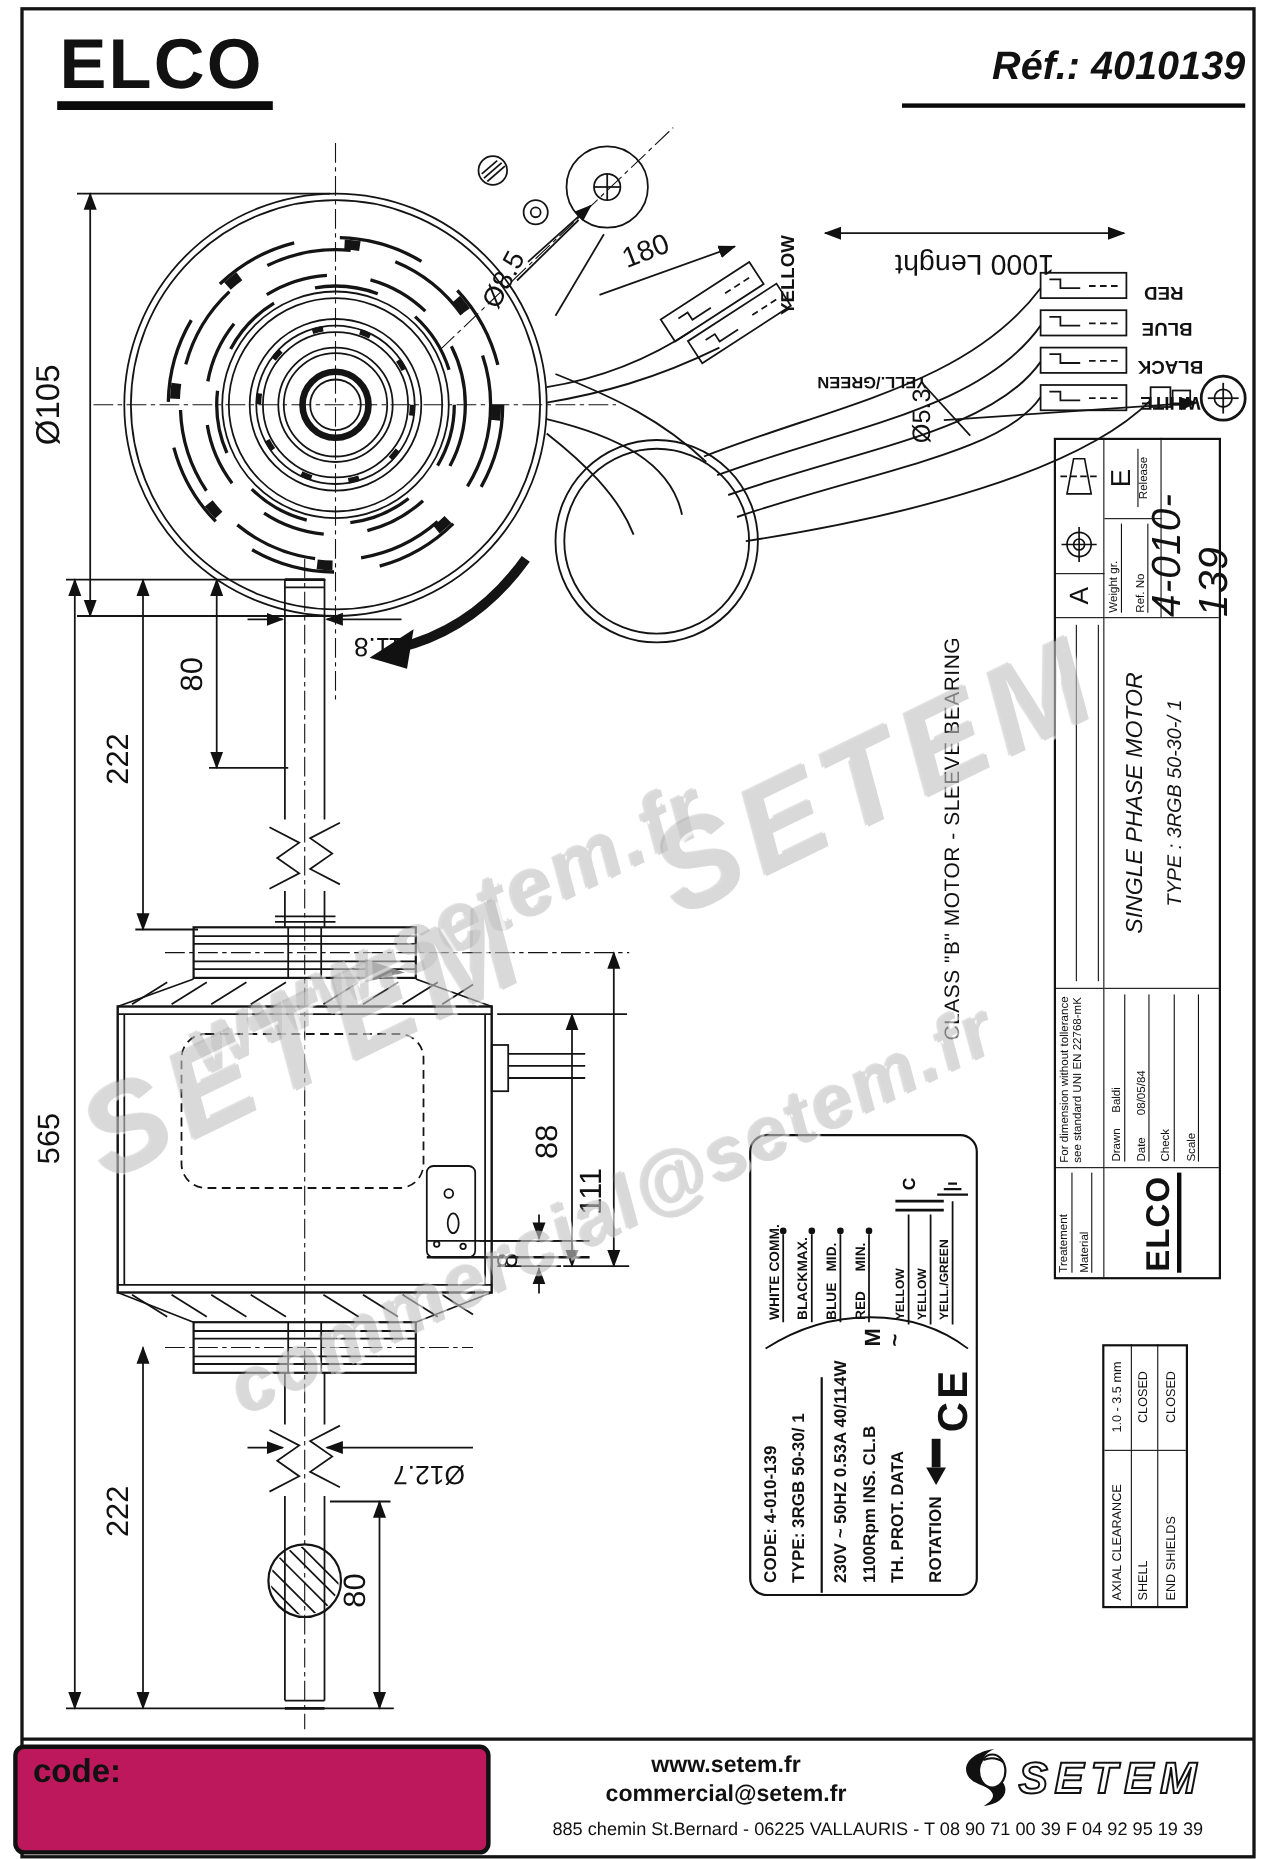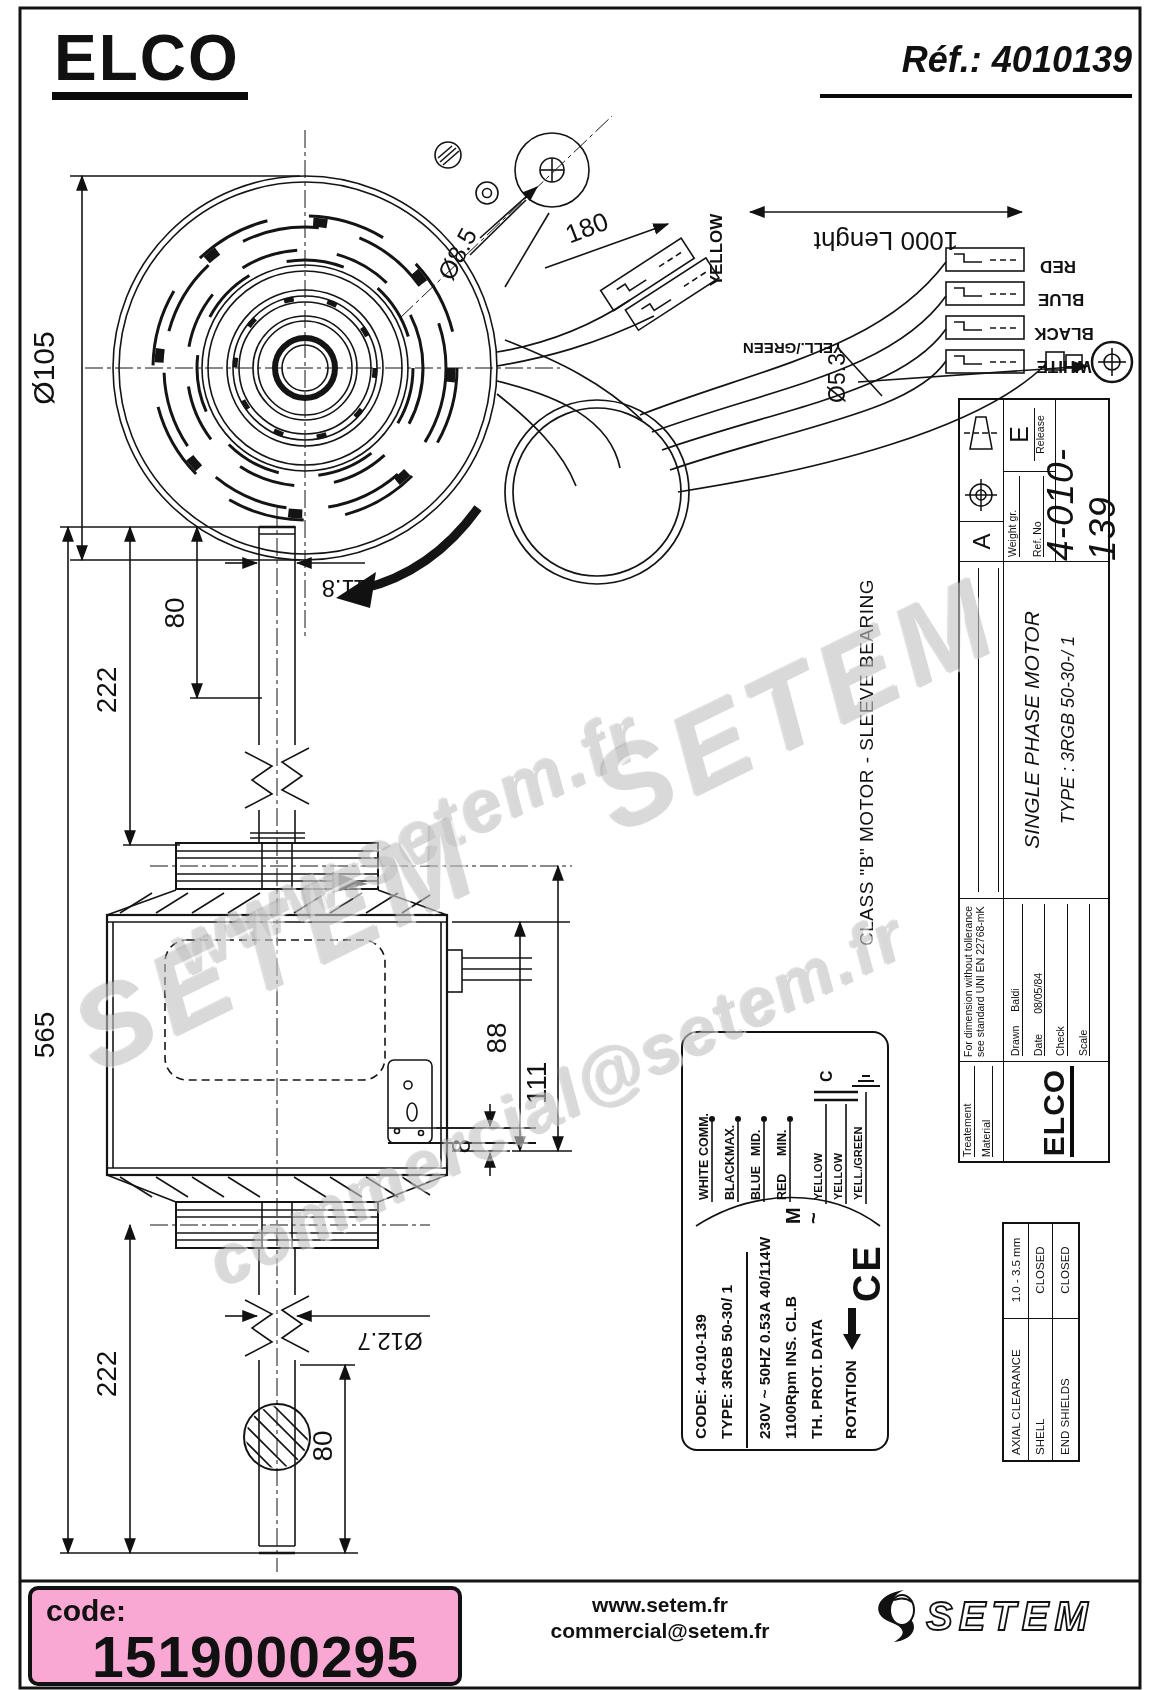"code:" .codebox { background: #f9a8d4 -> #be185d; left: 28px -> 12px }
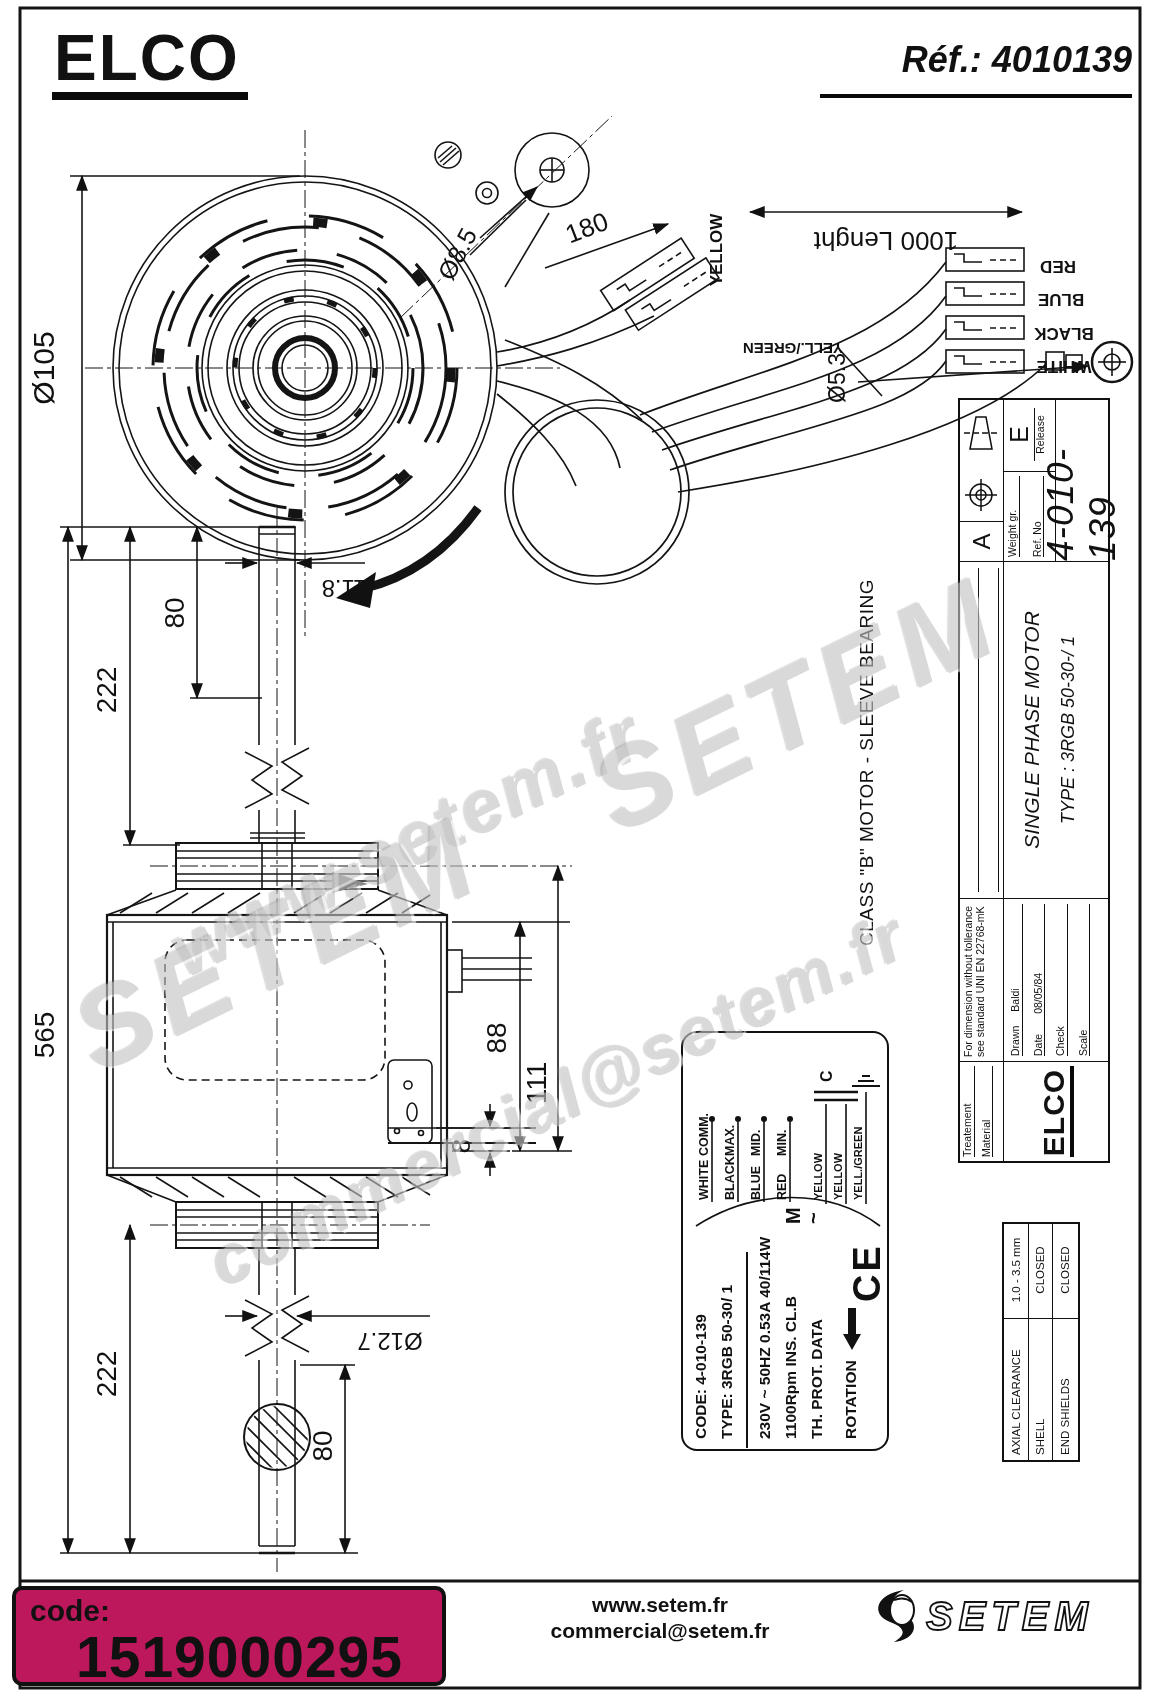"1519000295" div.cv { html: <div>1519000295</div> -> none }
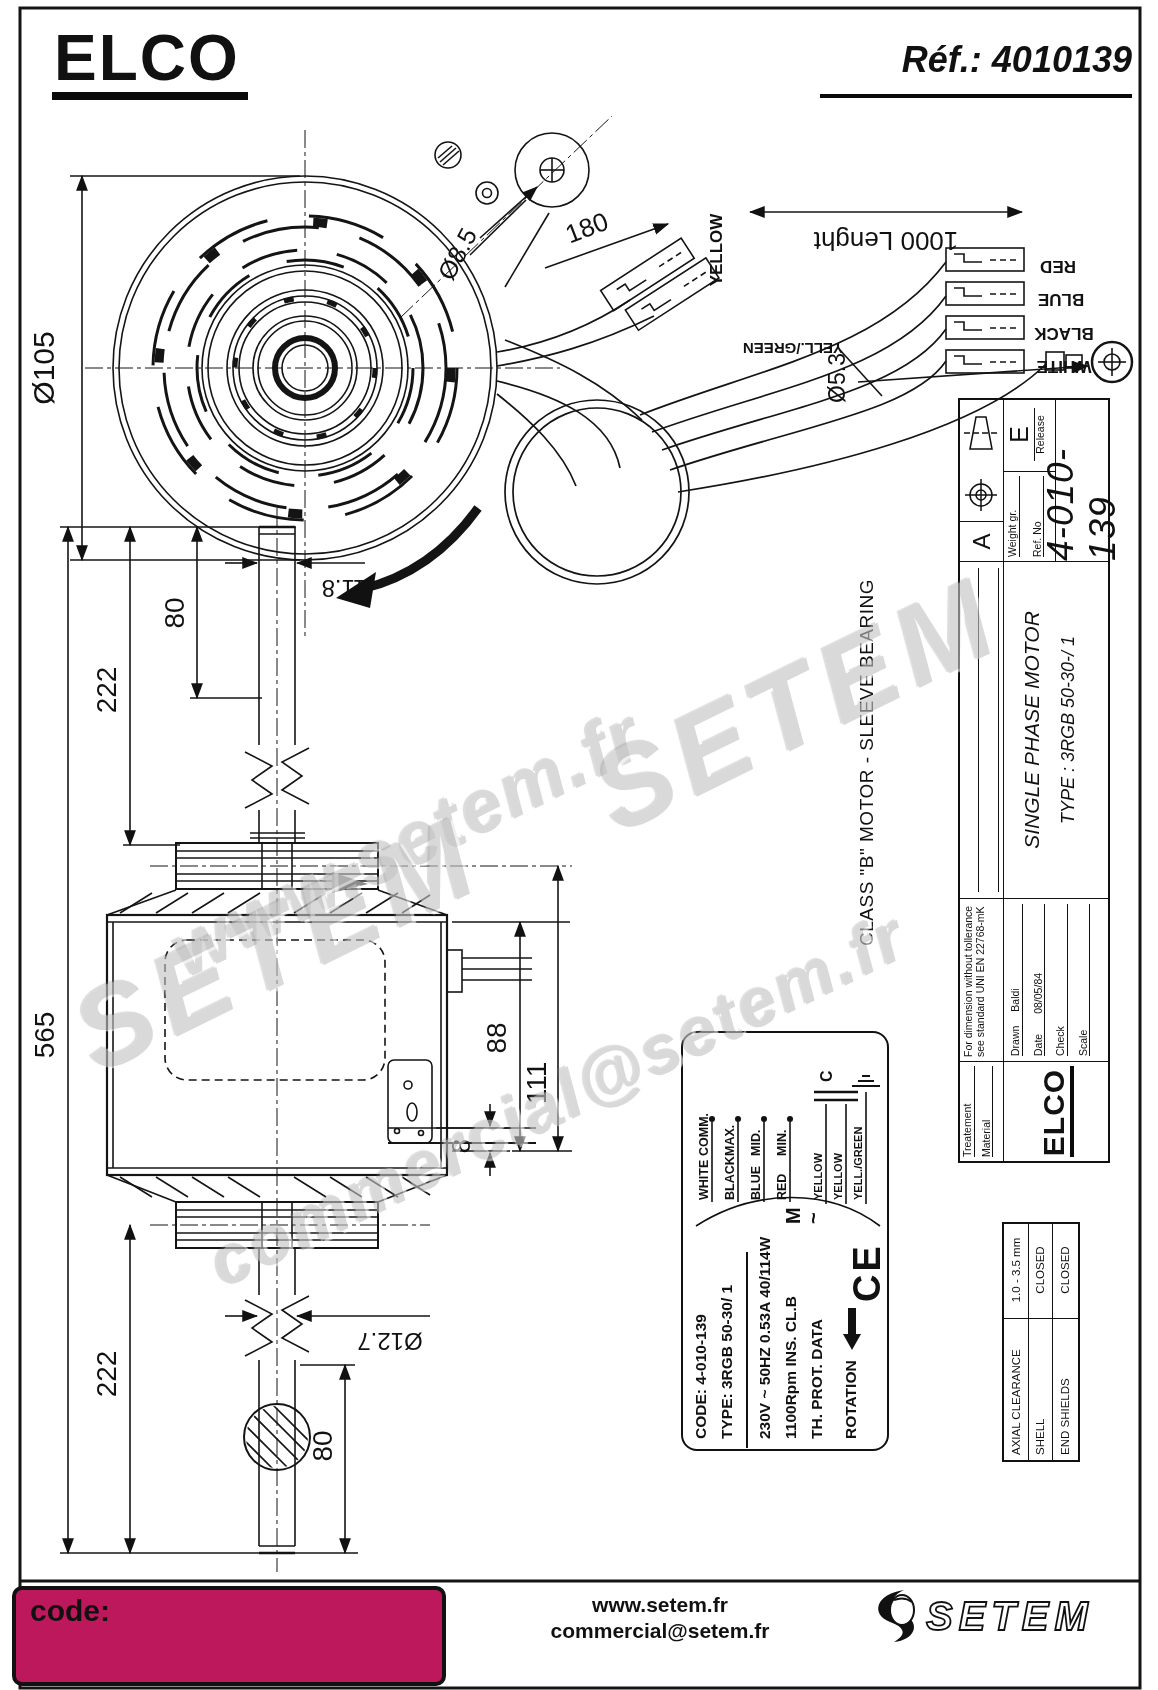"885 chemin St.Bernard - 06225" div.f-addr { html: none -> <div>885 chemin St.Bernard - 06225 VALLAURIS - T 08 90 71 00 39 F 04 92 95 19 39</div> }
